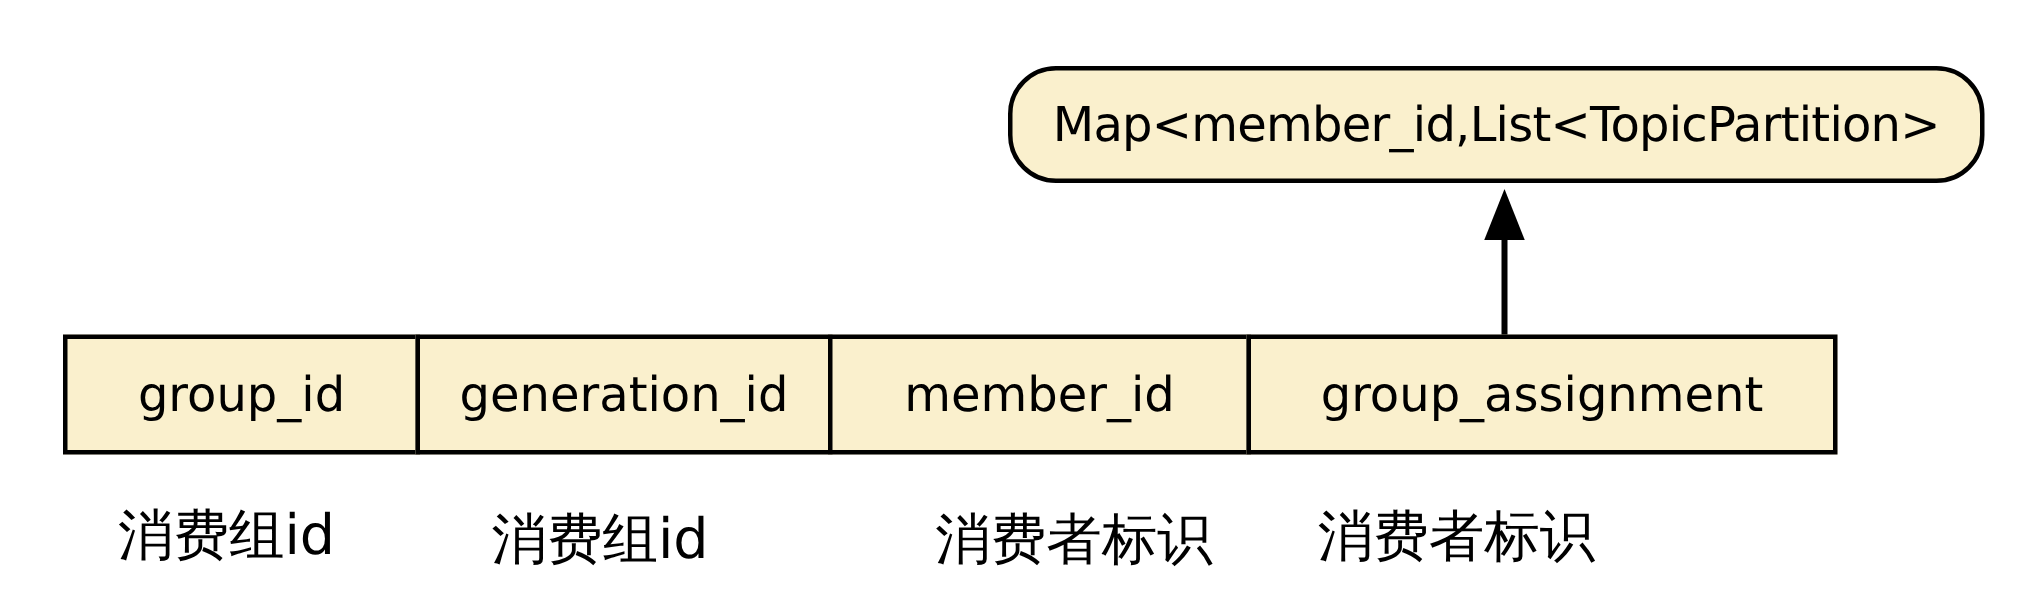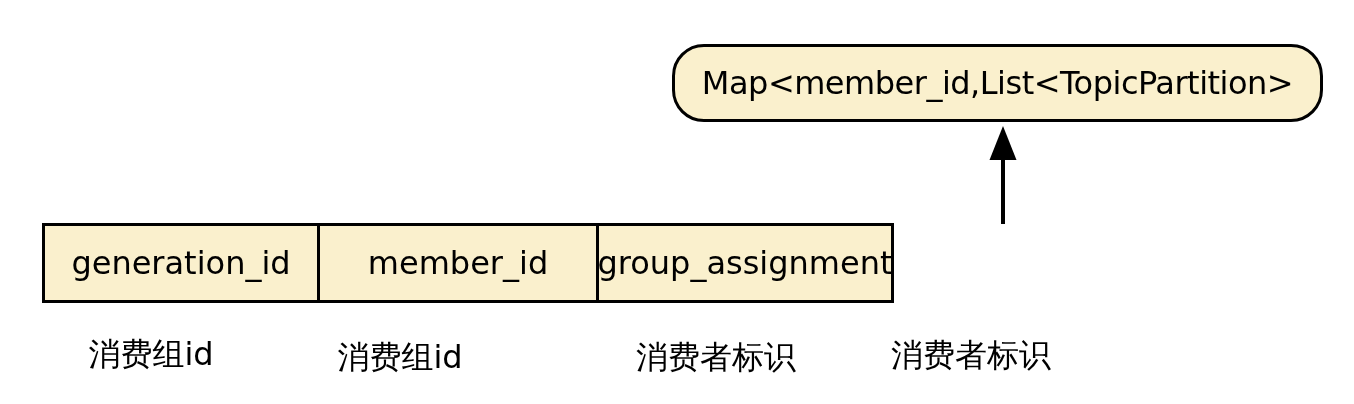"group_id" div.field-cell { html: none -> <div> <span>group_id</span> </div> }
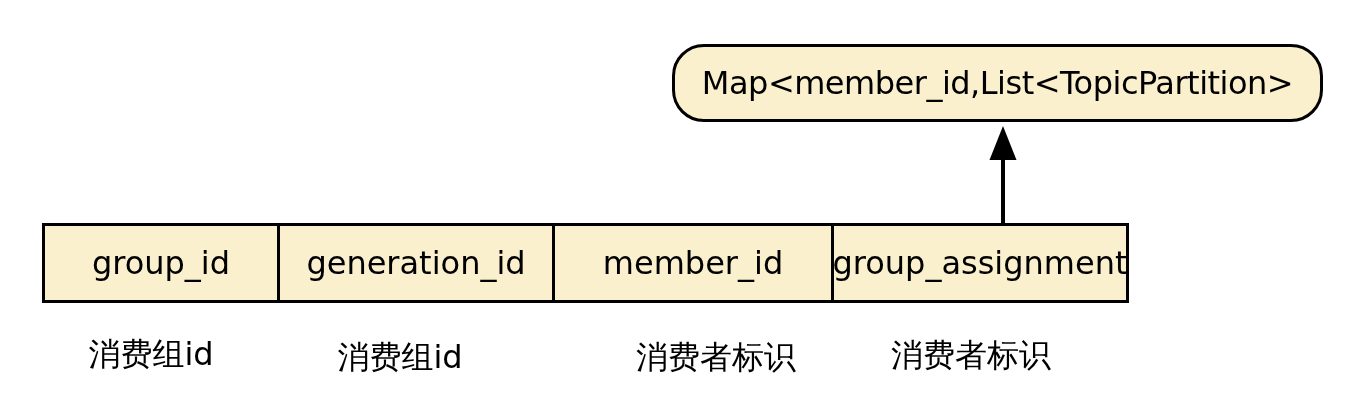"group_assignment" .cell-3 { width: 298px -> 394px }
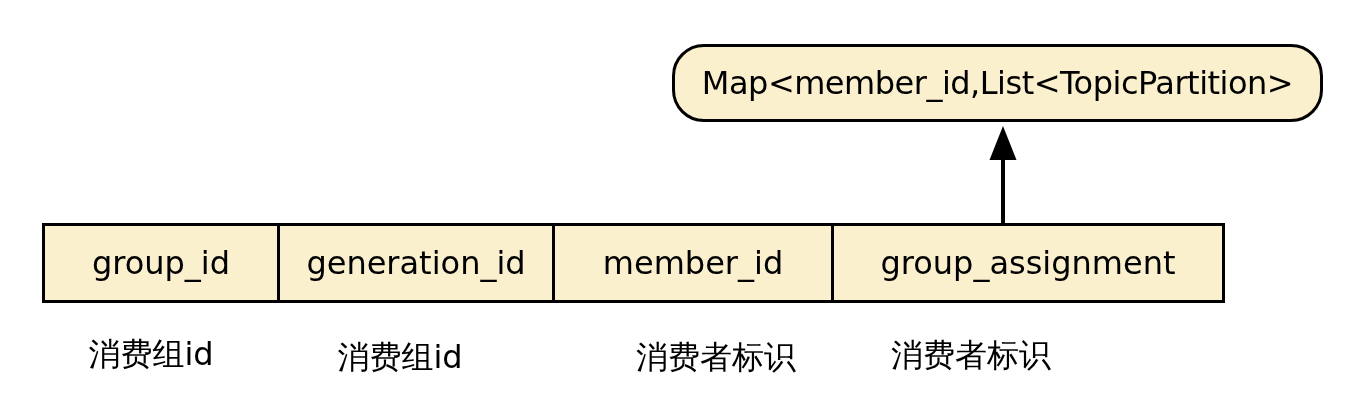"消费组id" .cn-label { font-size: 32px -> 37px }
